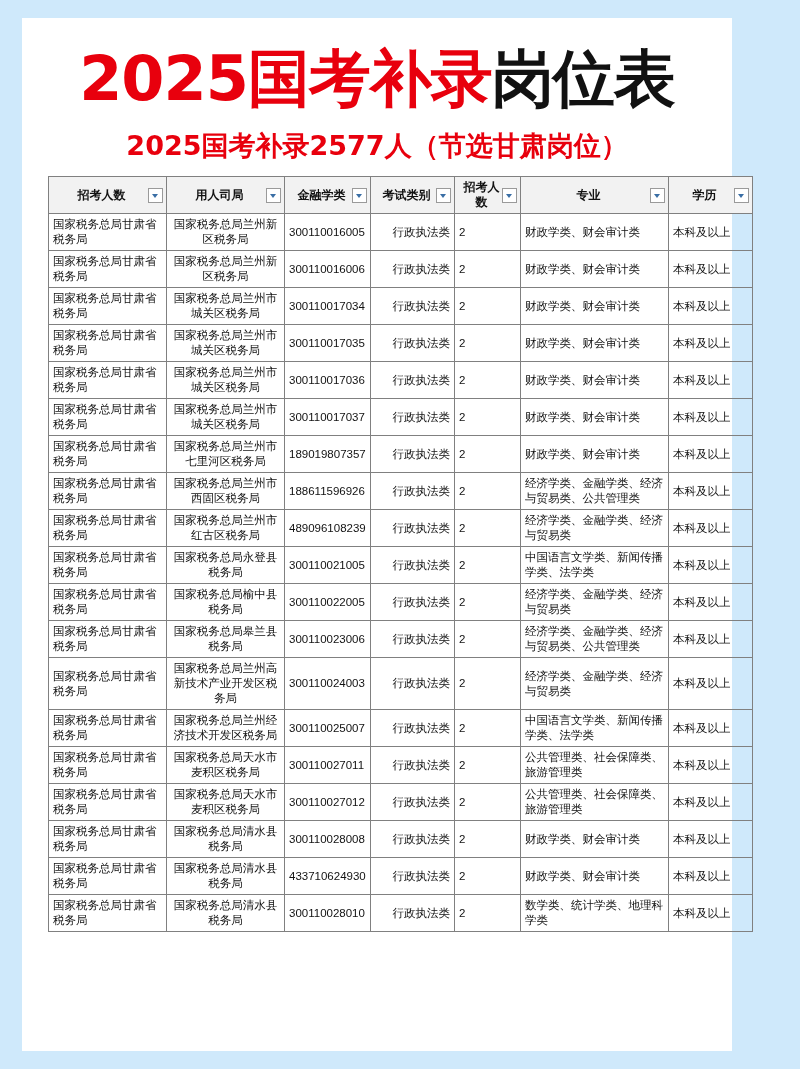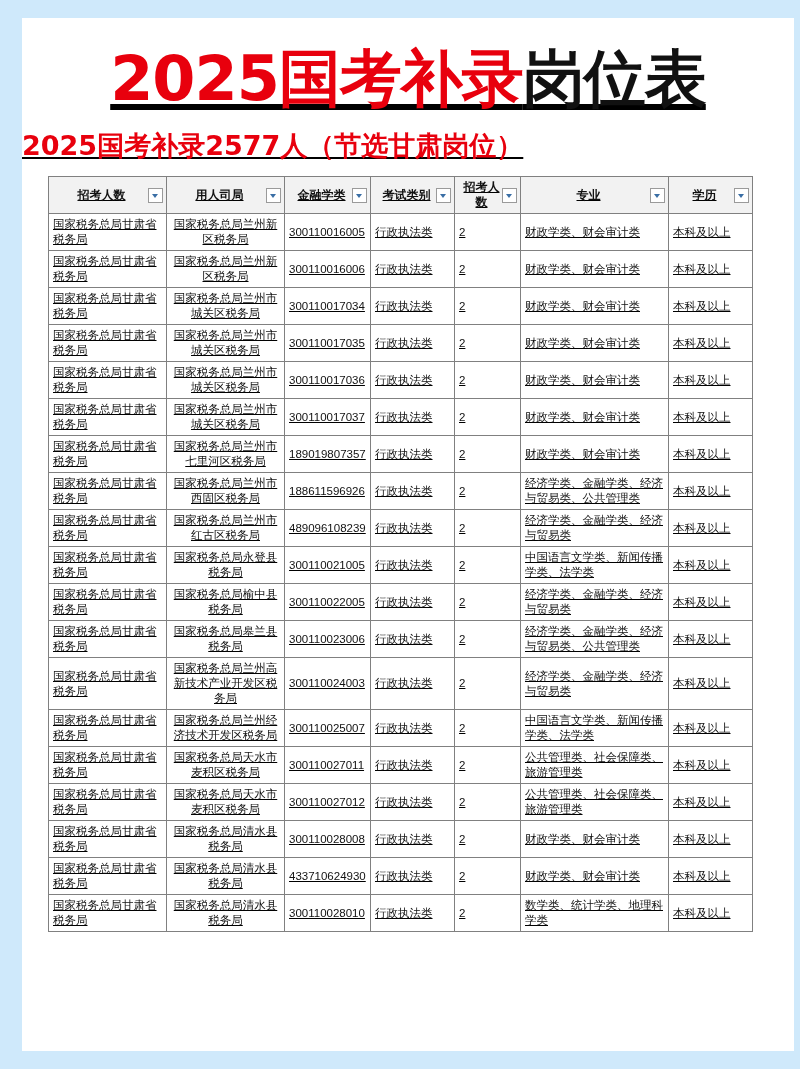"2025国考补录岗位表" .page { text-decoration: underline -> none; width: 772px -> 710px }
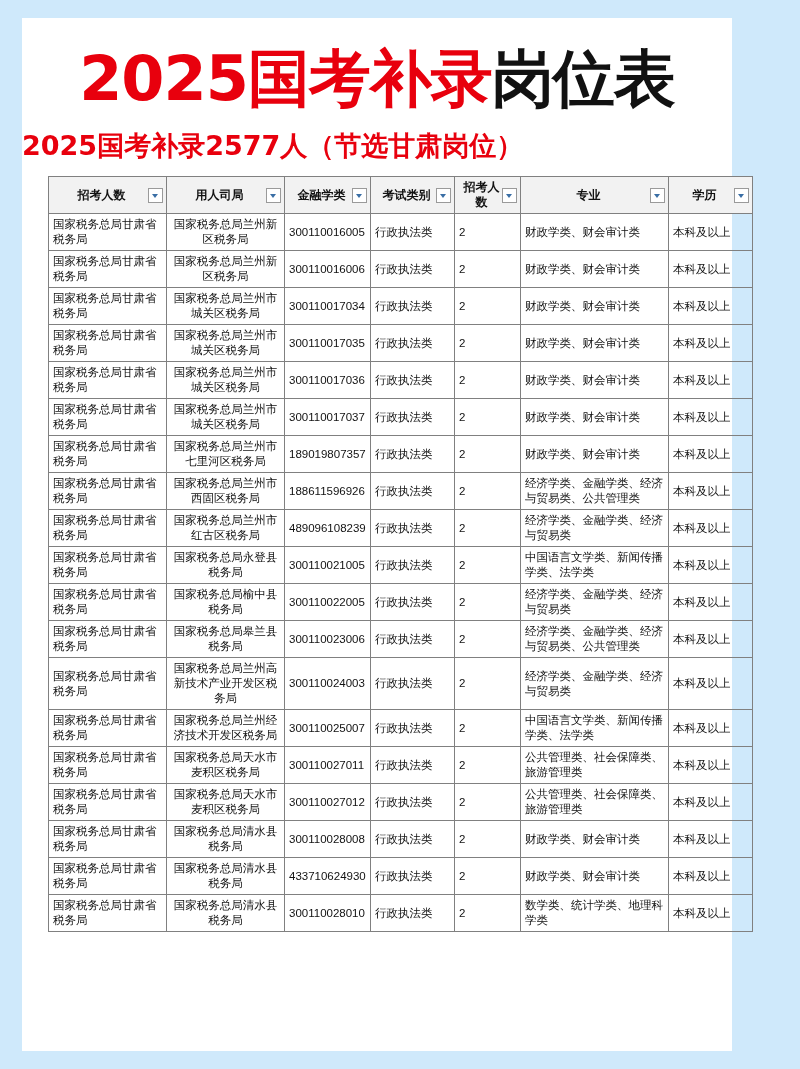"2025国考补录2577人（节选甘肃岗位）" .subtitle-wrap { text-align: none -> center }
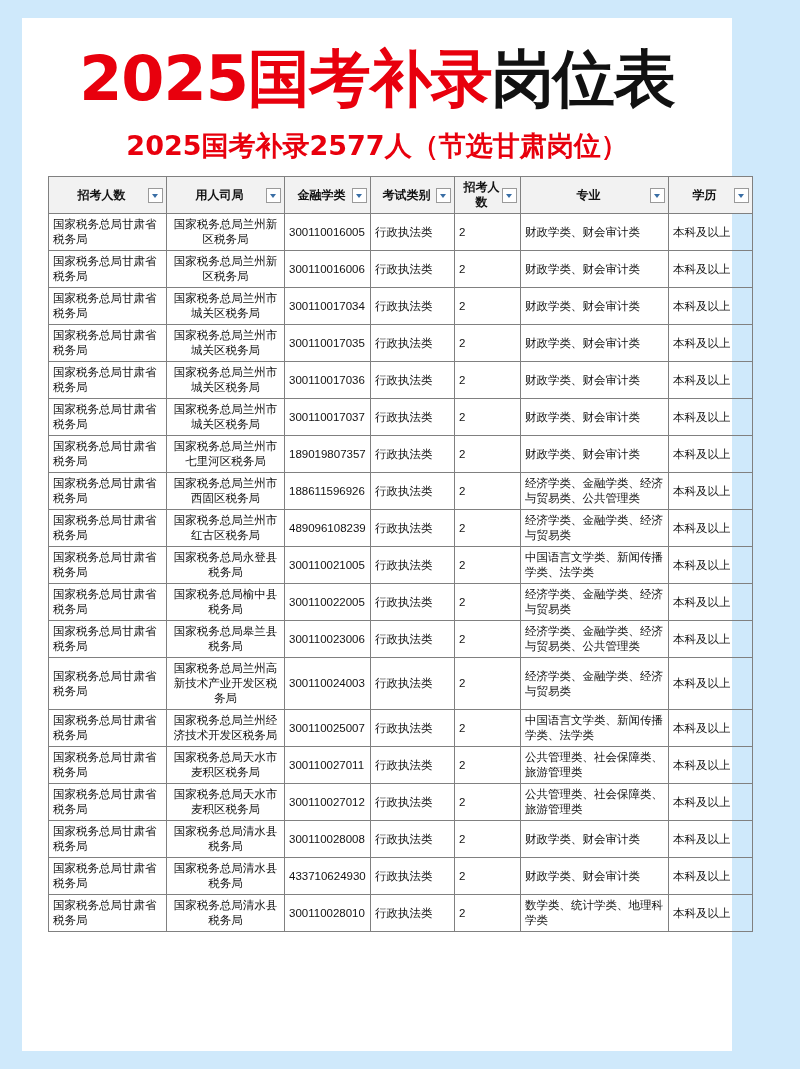"行政执法类" td.c-cat { text-align: left -> right }
